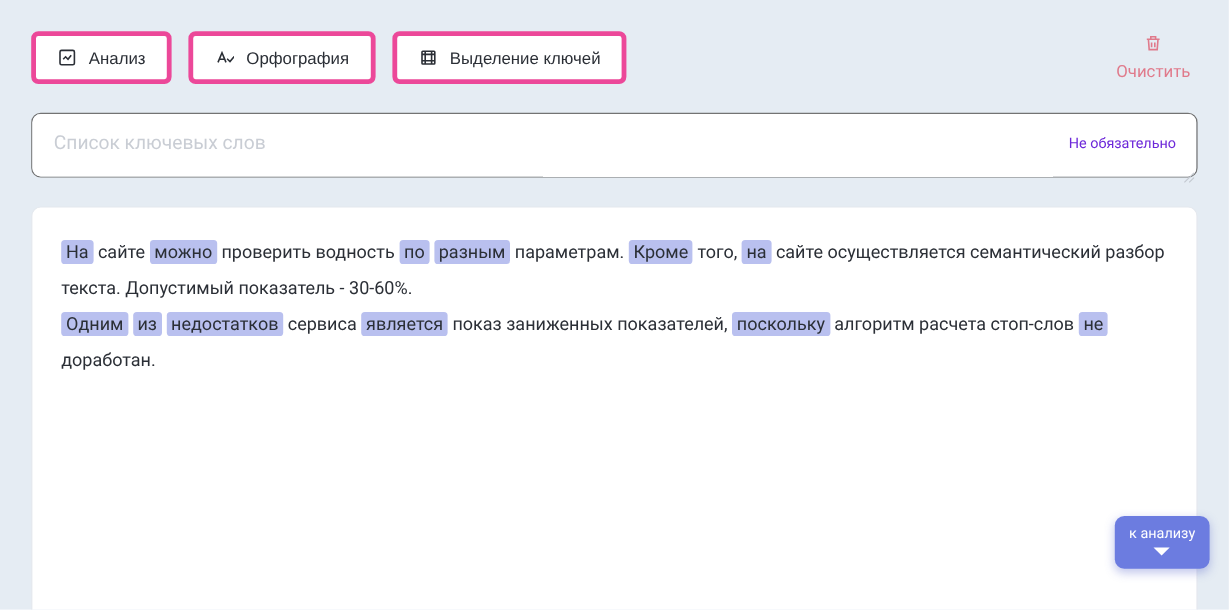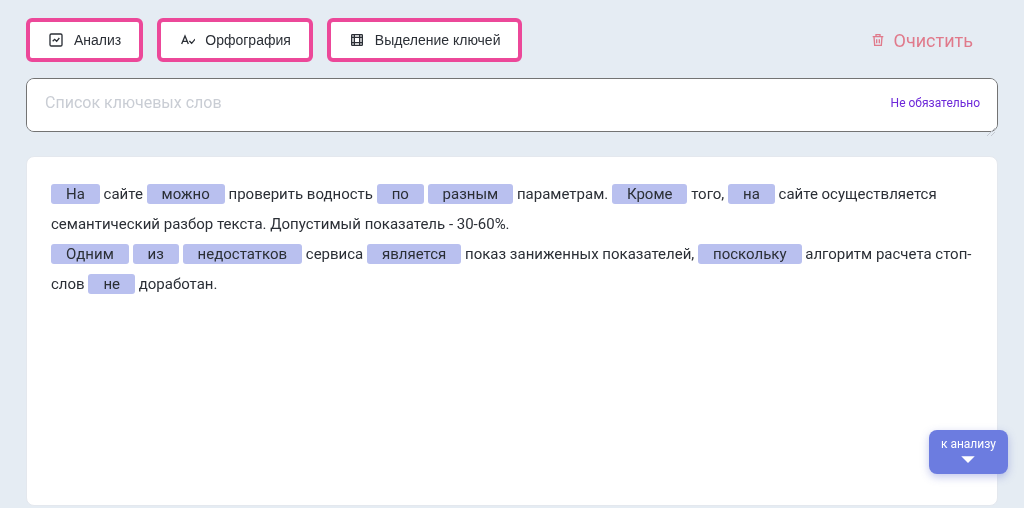"Очистить" .clear { flex-direction: none -> column; font-size: 18px -> 14px; margin-right: 21px -> 2px }
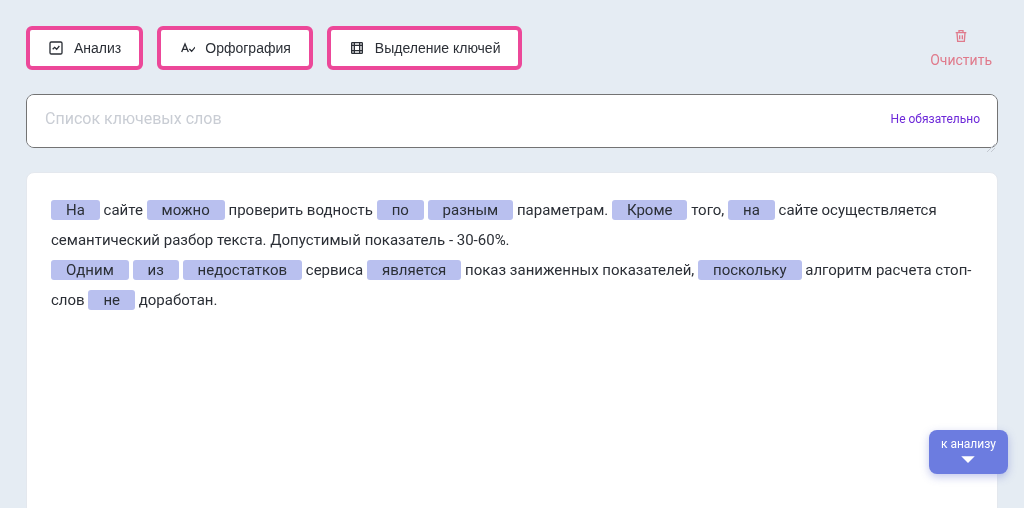"На" .hl { padding: 1px 15px -> 1px 4px }
